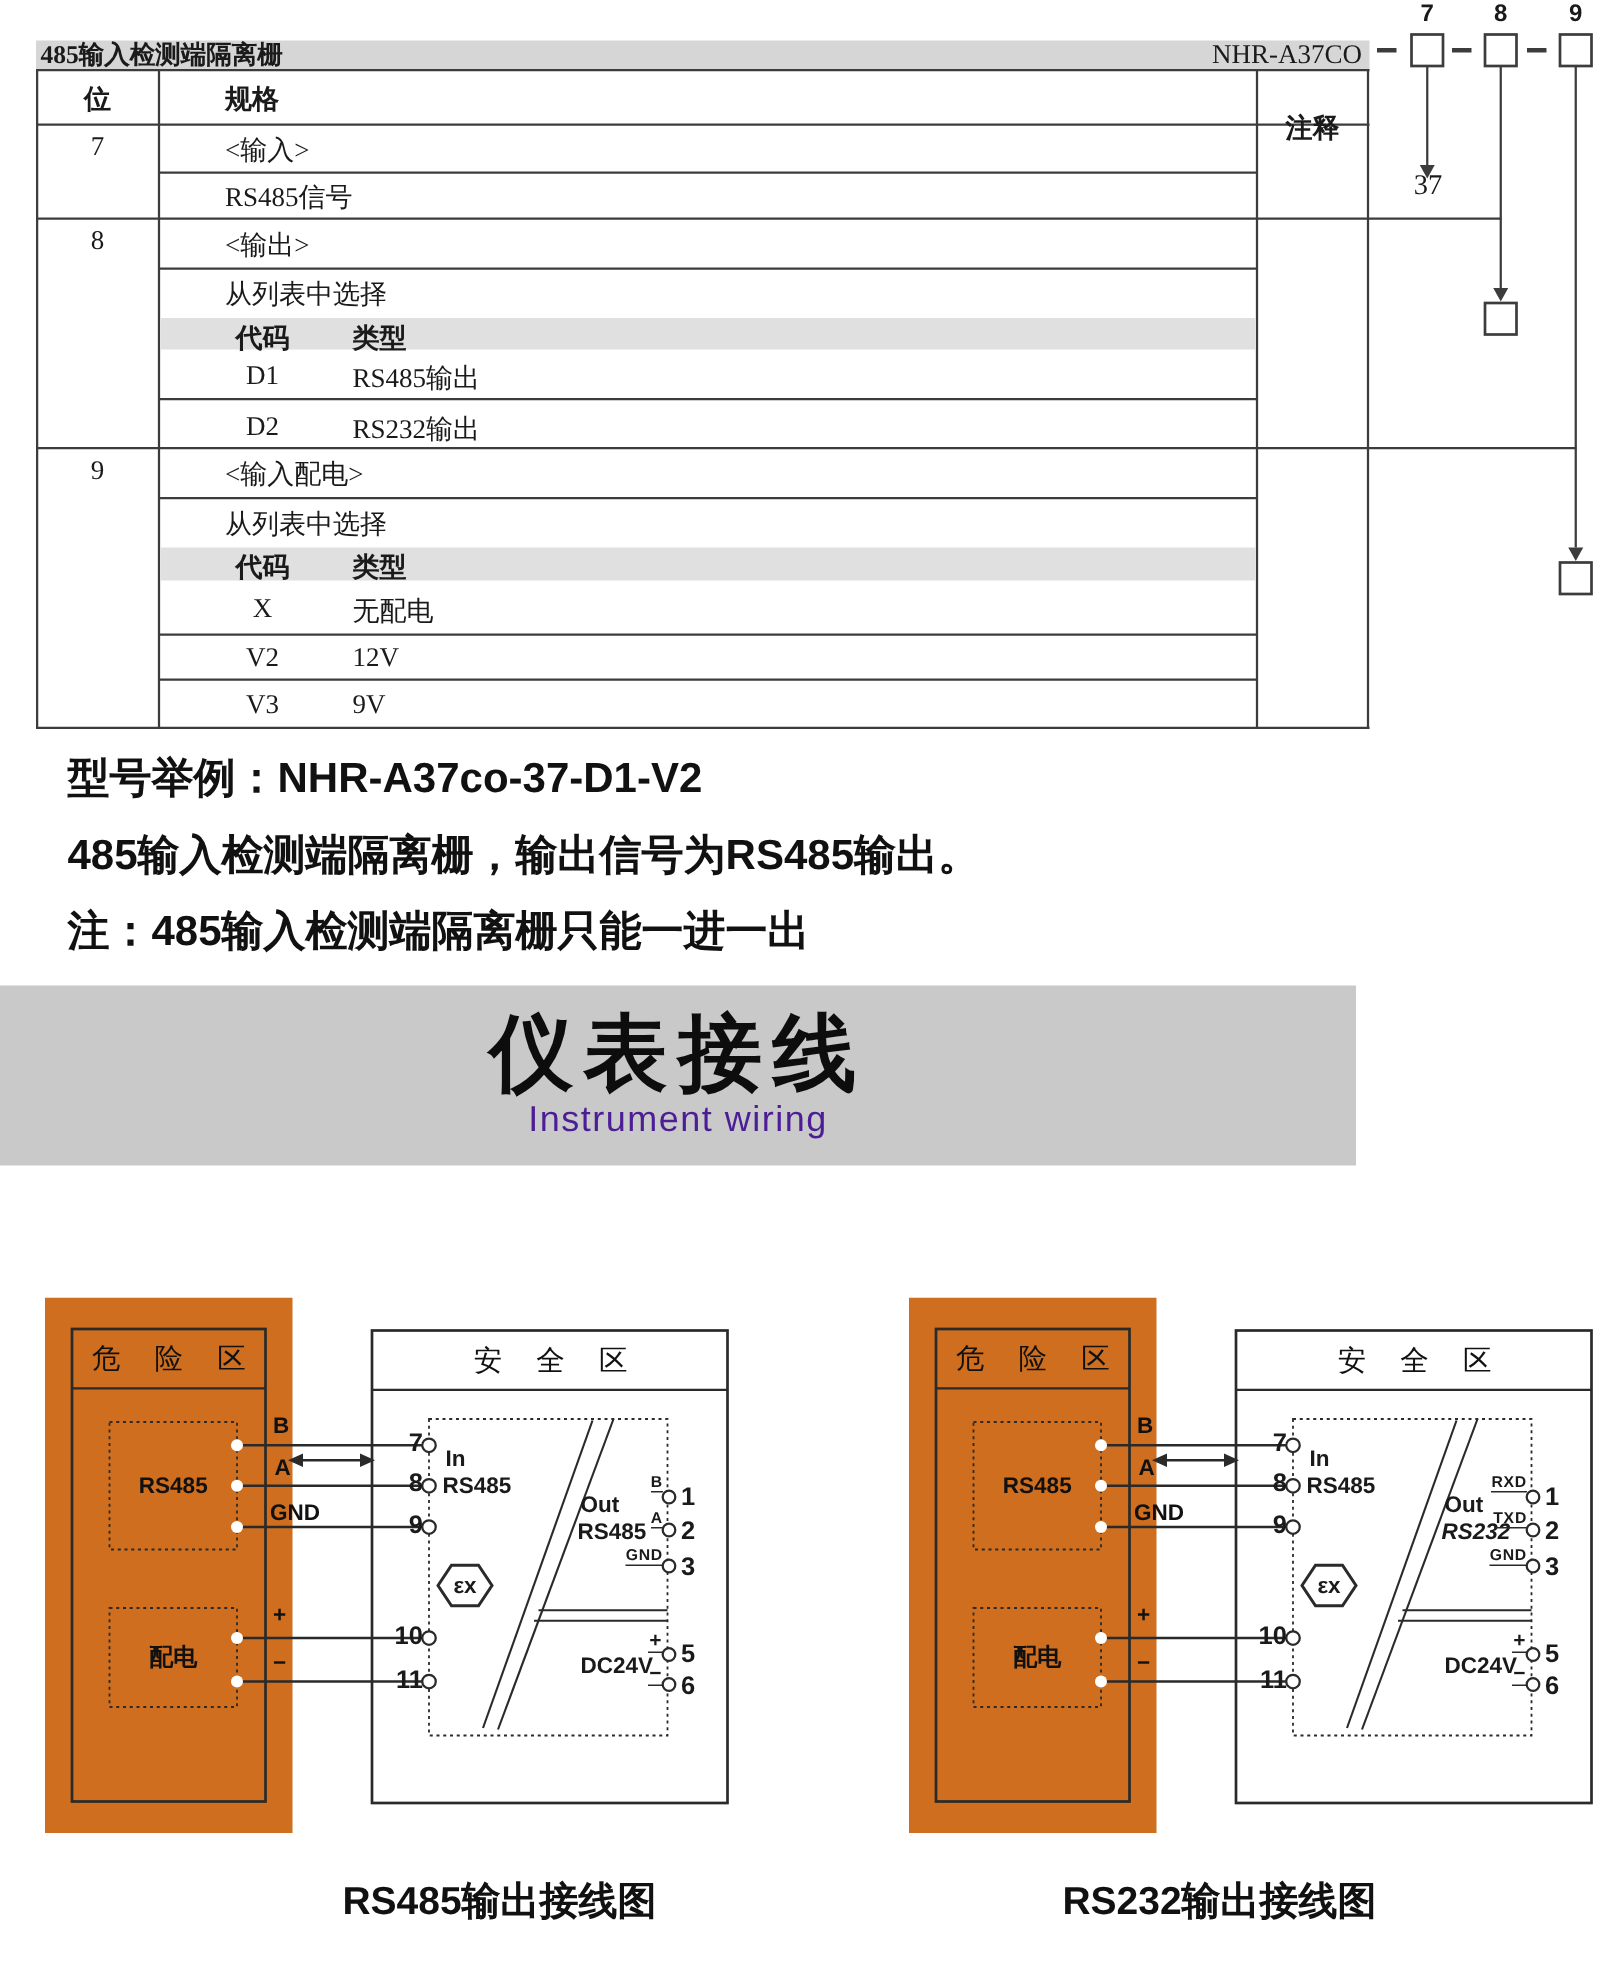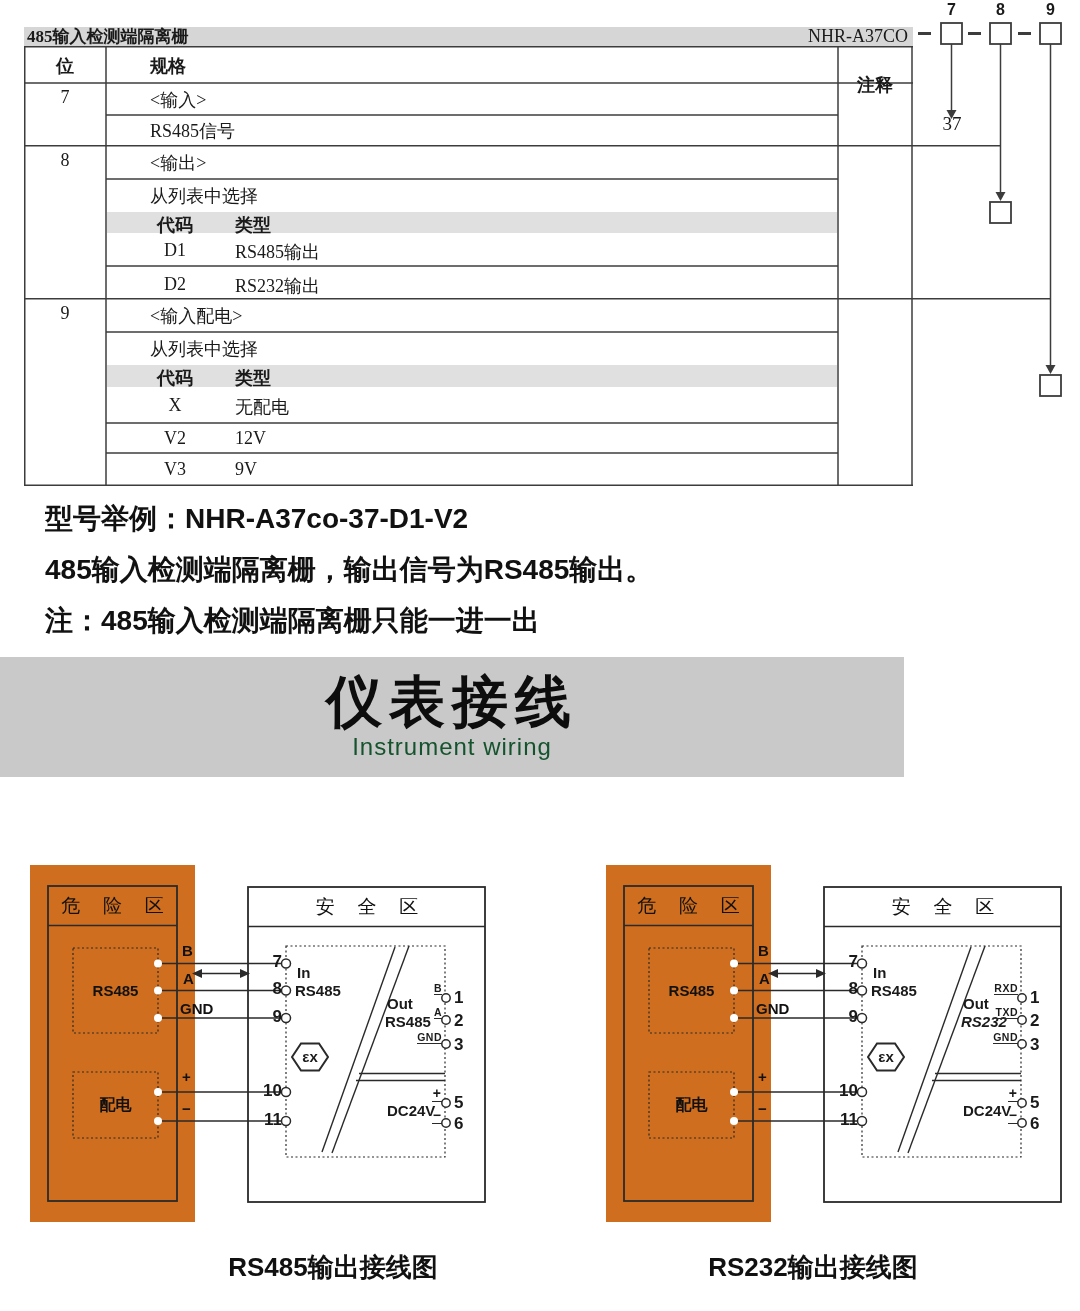"Instrument wiring" .banner .bs { color: #14532d -> #4c1d95 }
